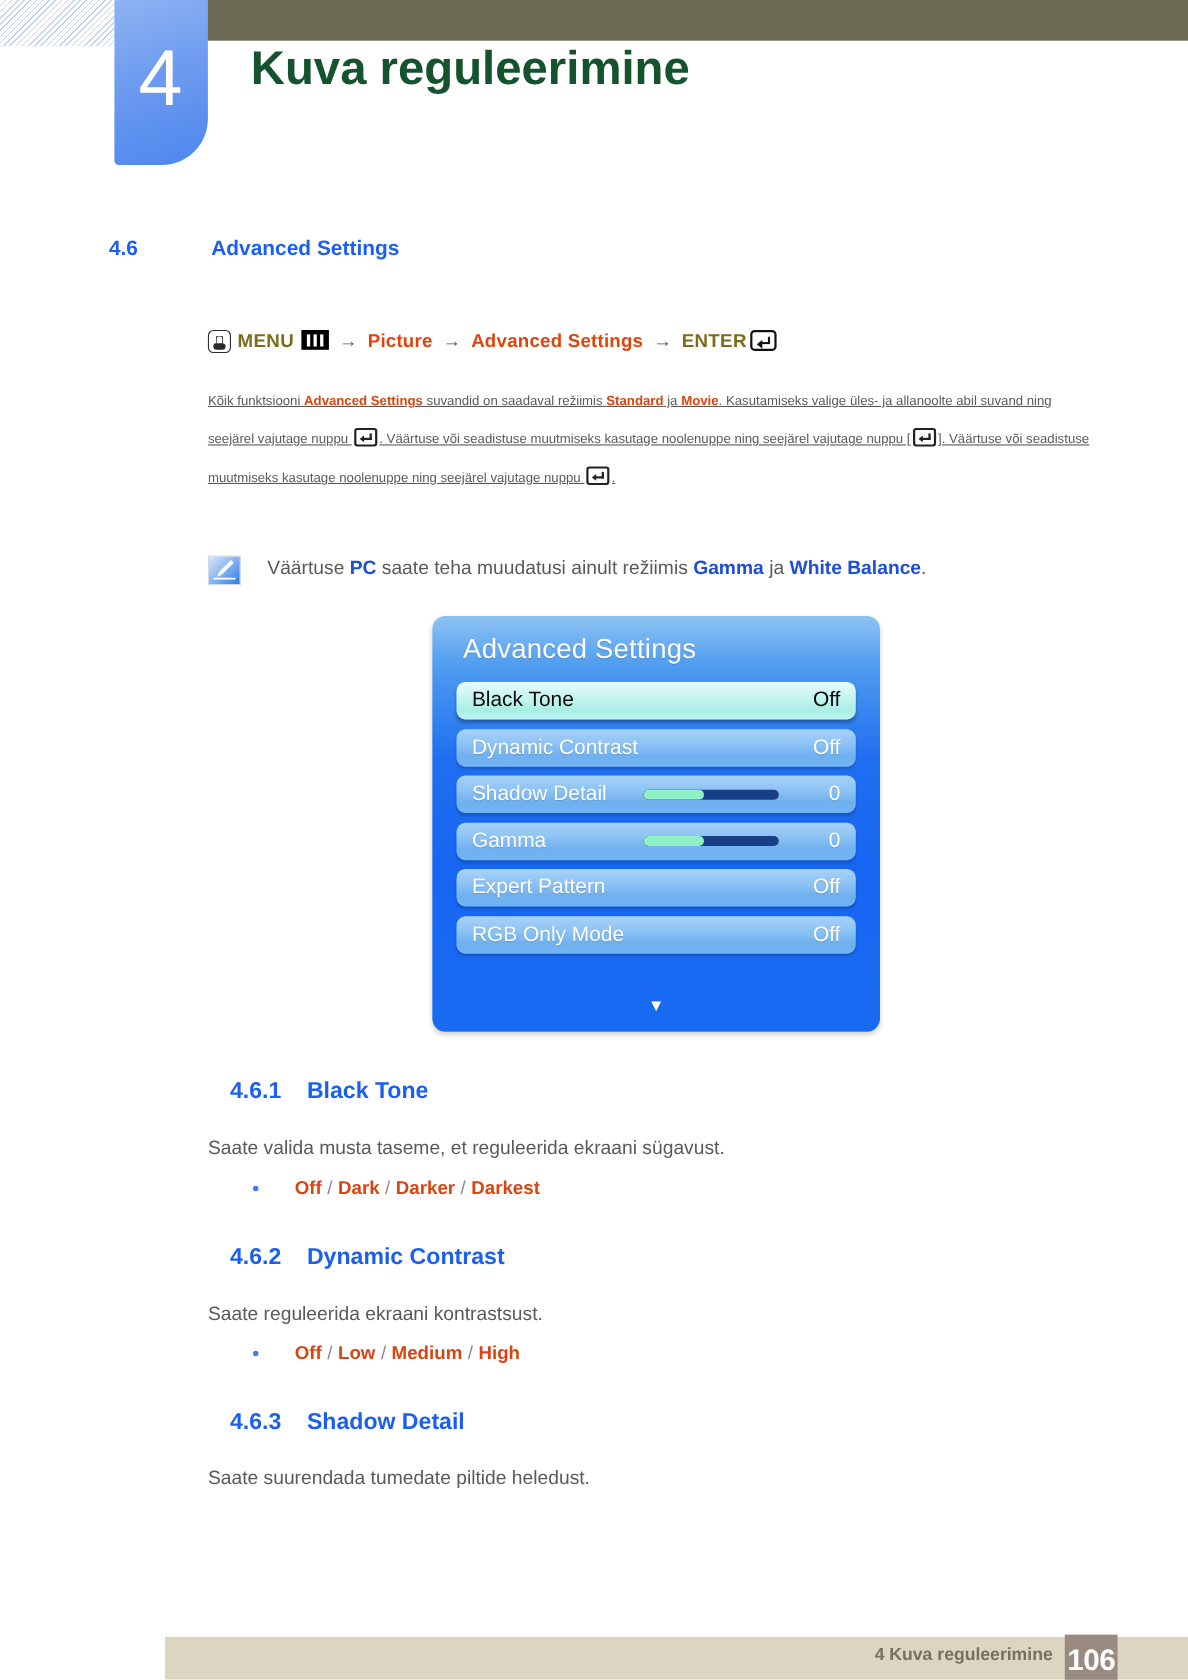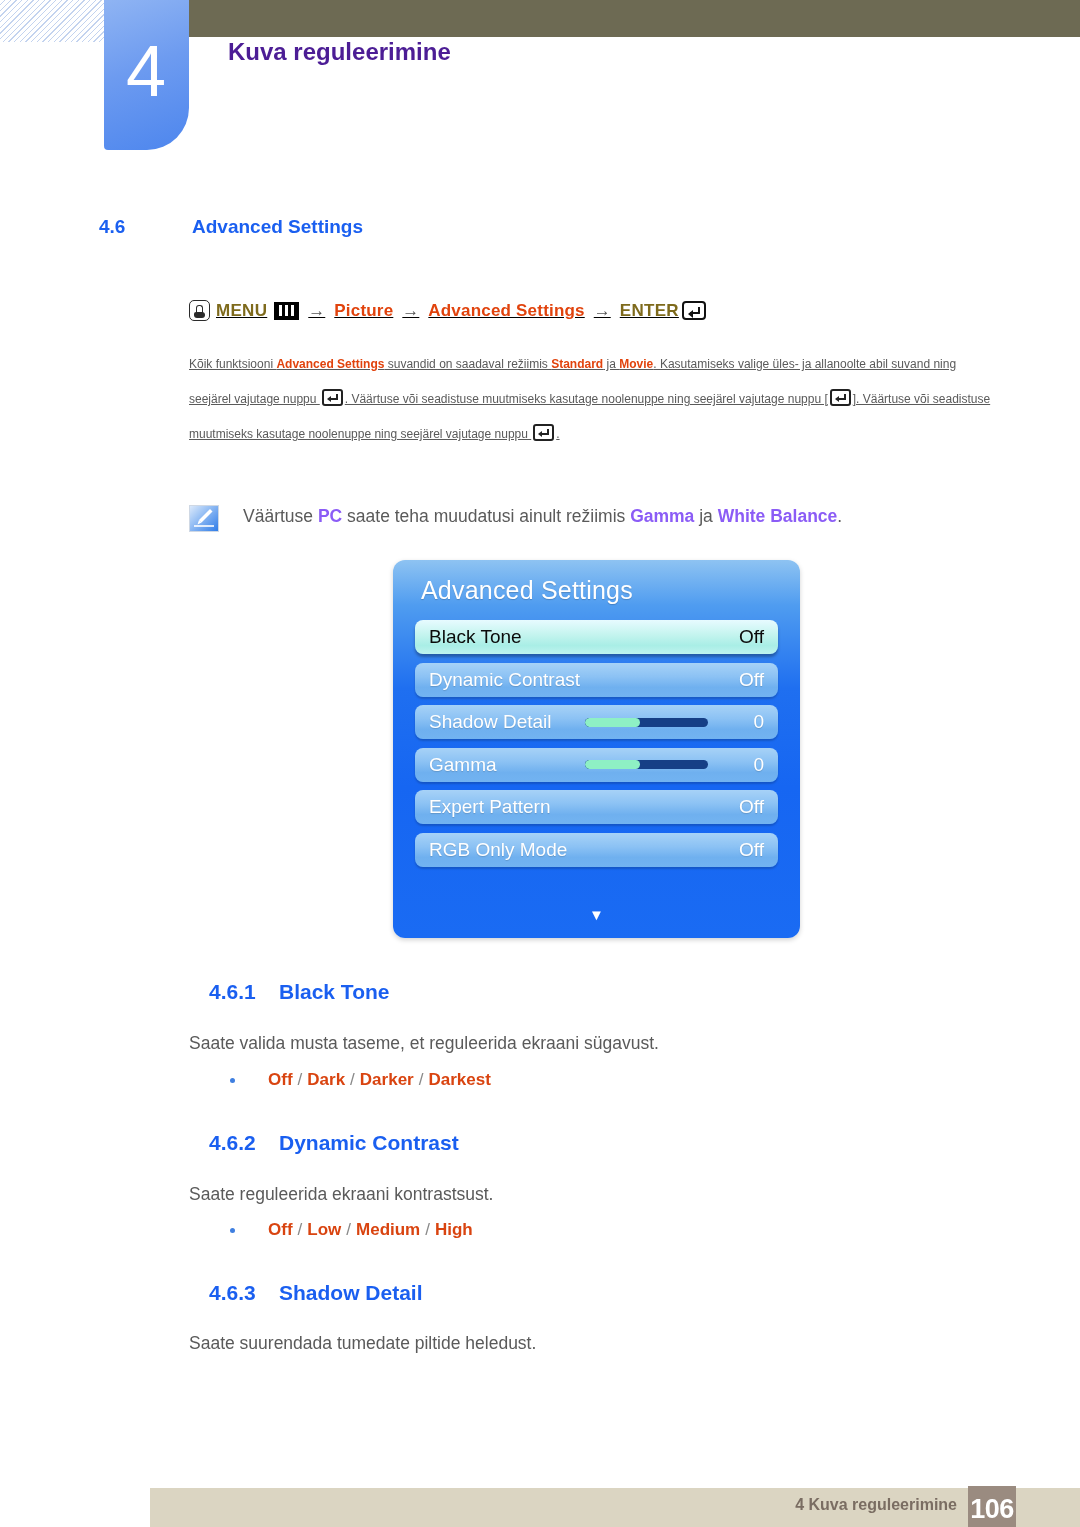"Kuva reguleerimine" .chapter-title { color: #4c1d95 -> #14532d; font-size: 24px -> 43px }
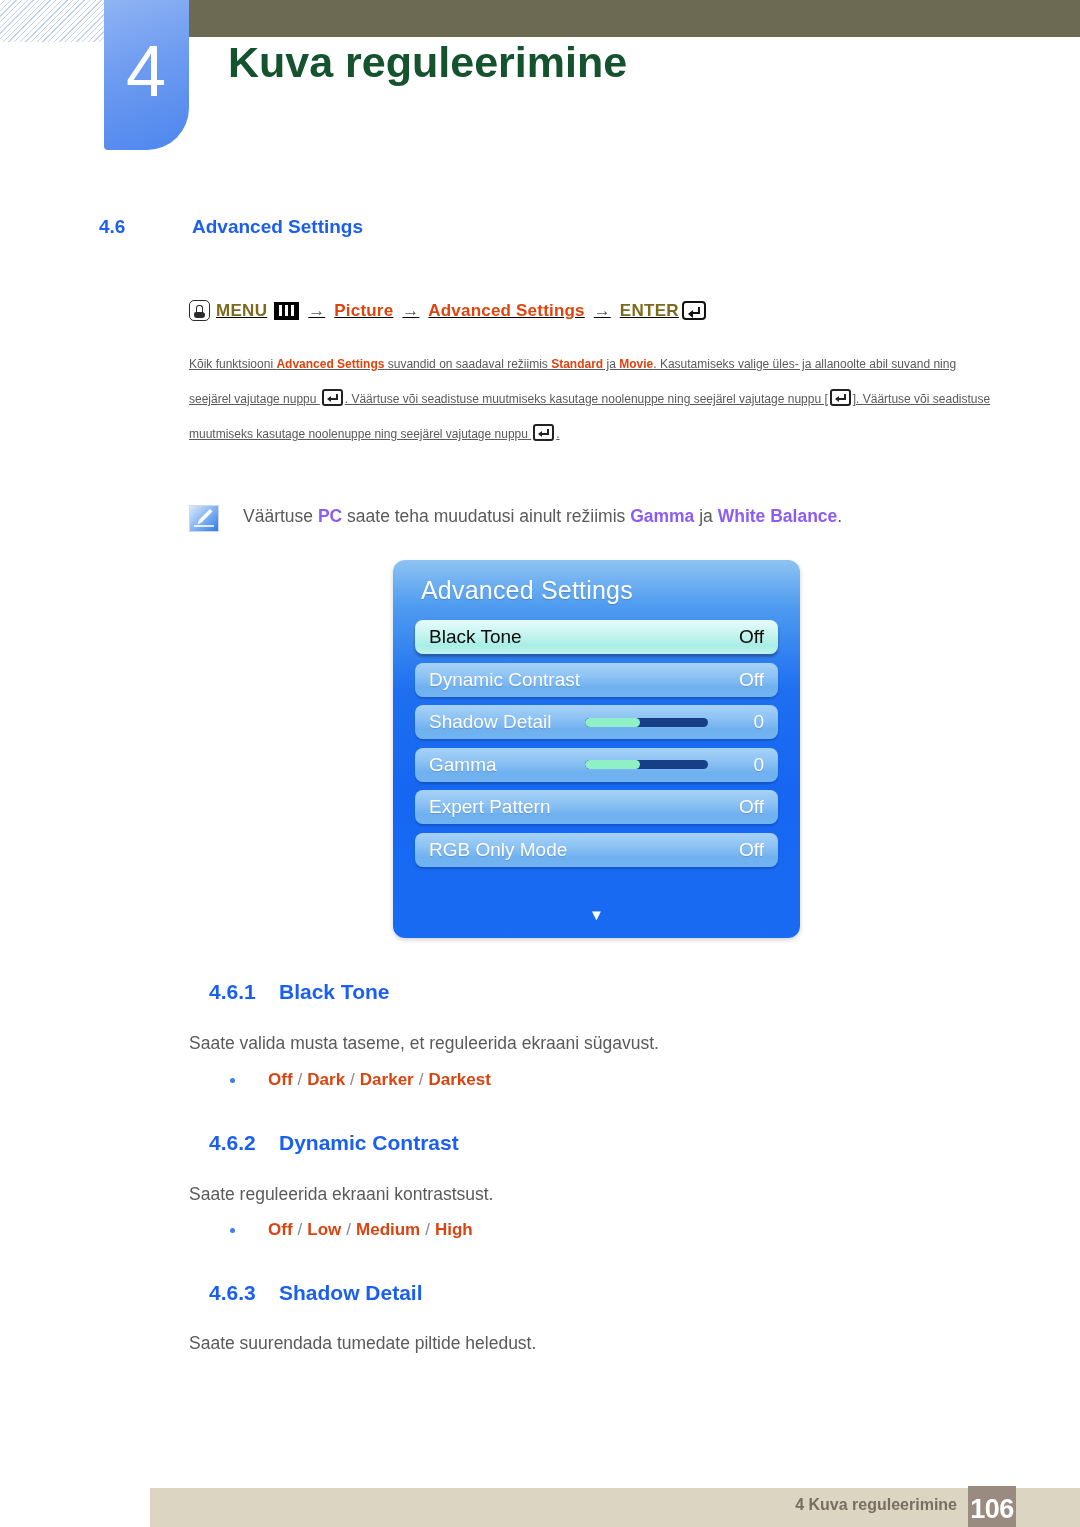"MENU" .menu-path { align-items: center -> flex-start; text-decoration: underline -> none }
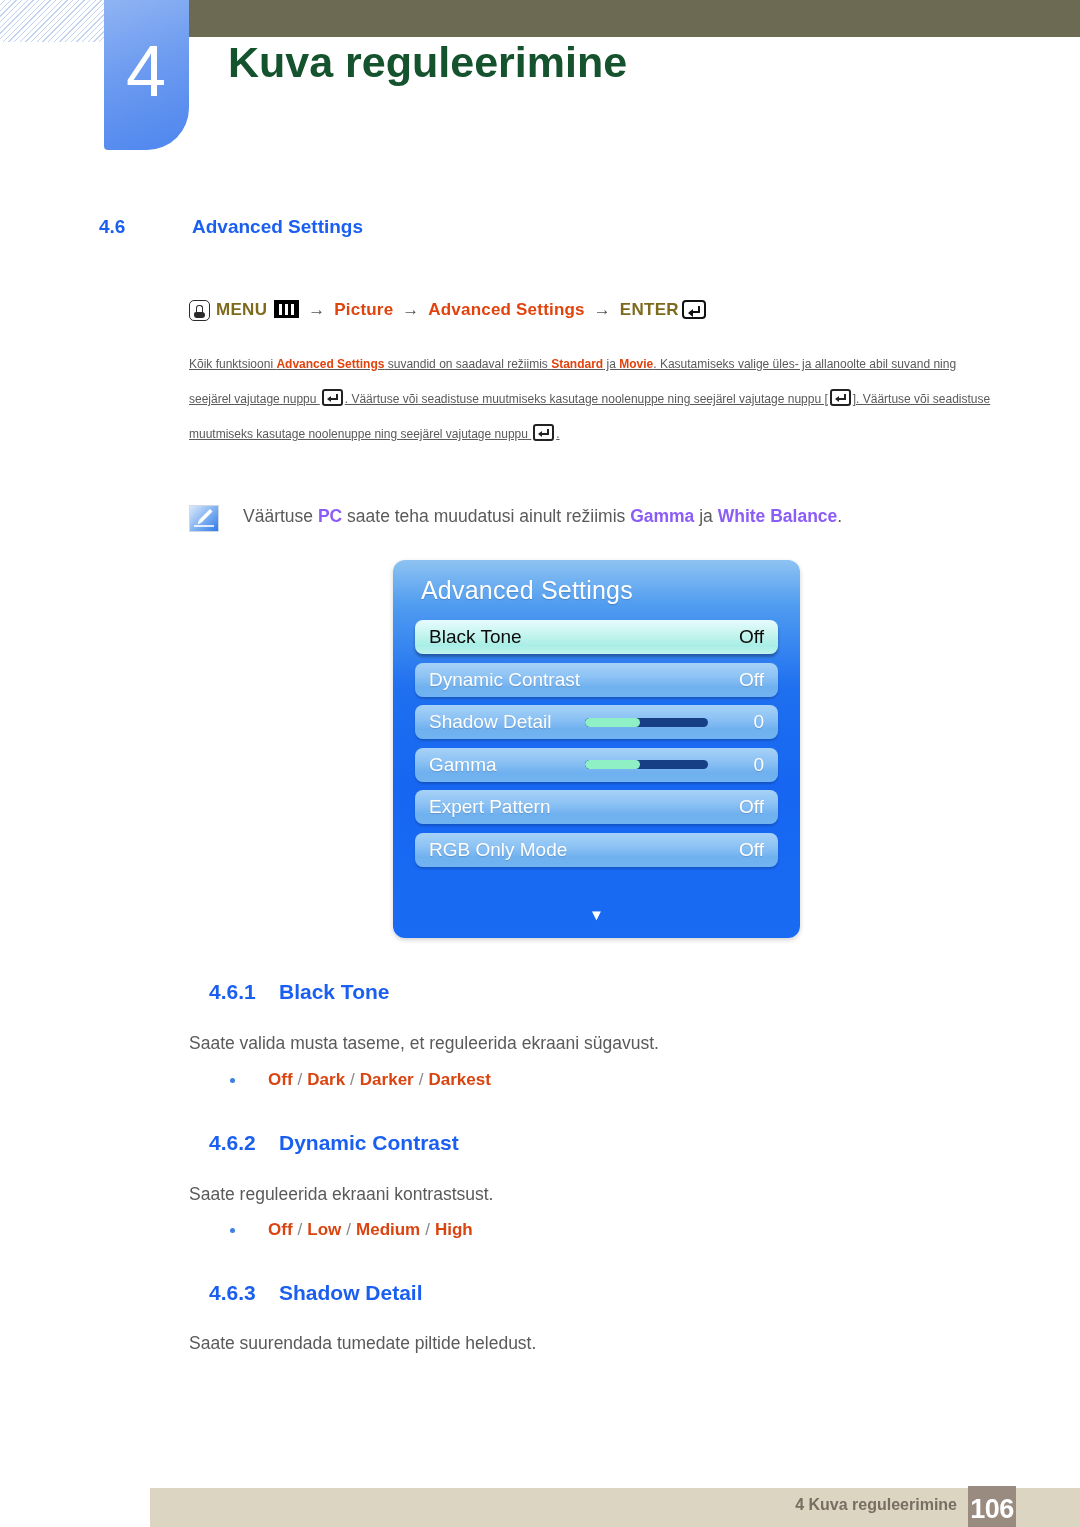"PC" .note-text .hl { color: #8b5cf6 -> #1d4ed8 }
